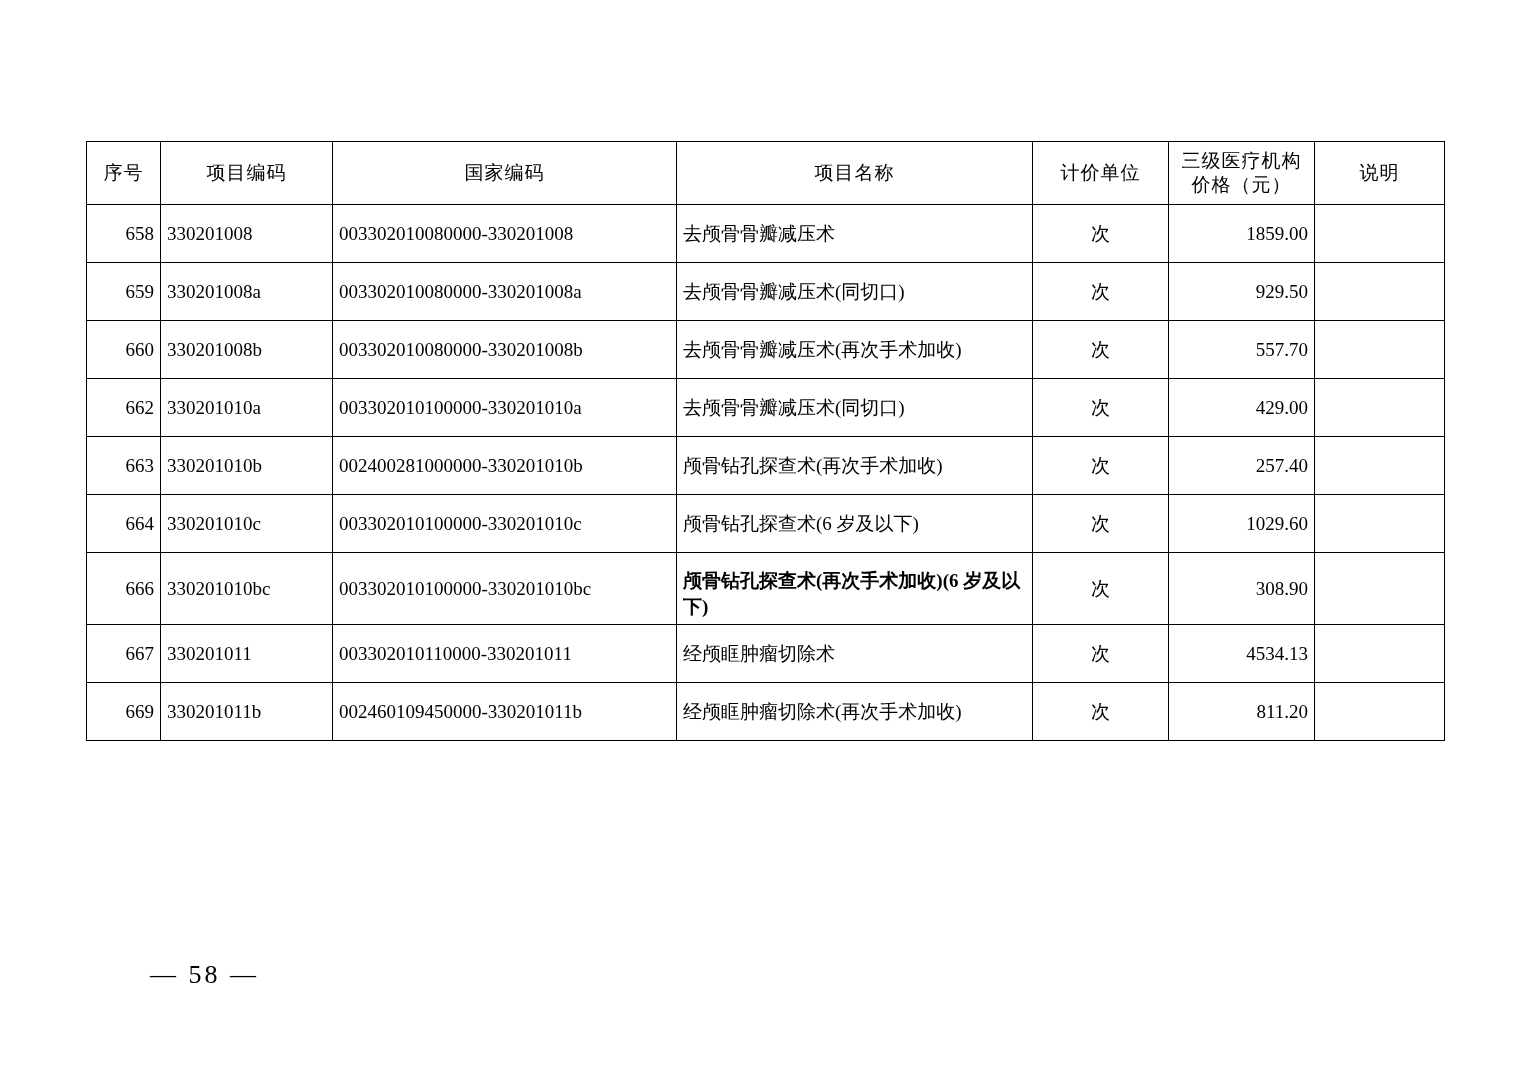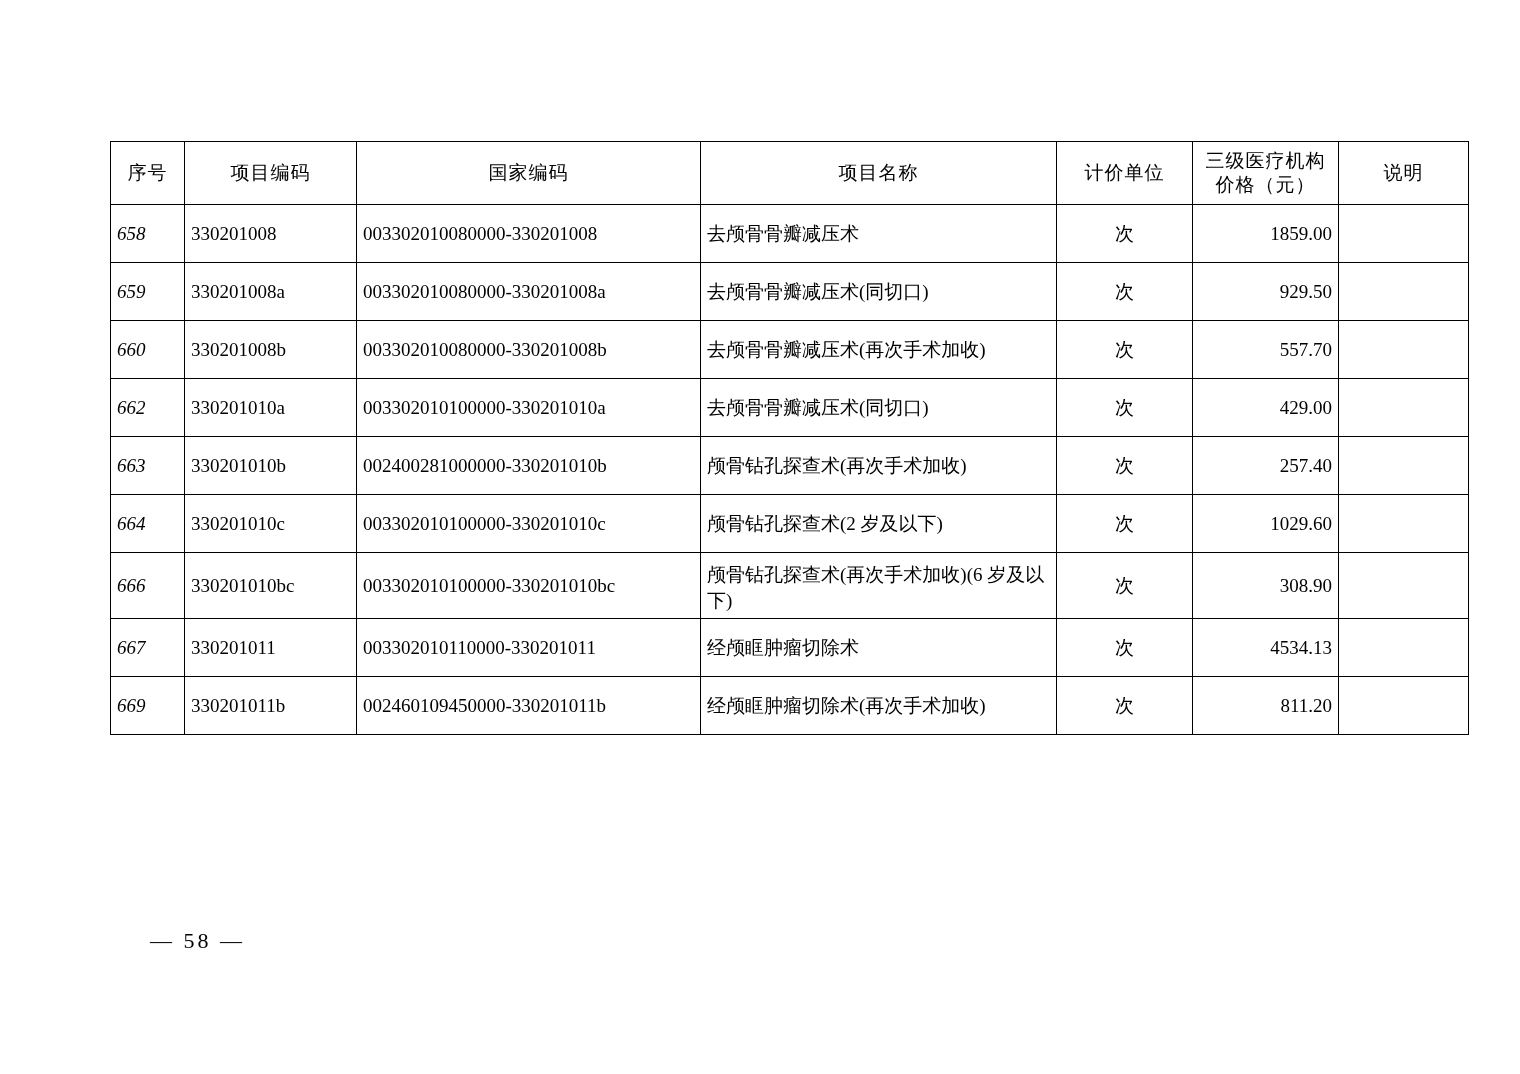"序号" .table-wrap { margin-left: 24px -> none }
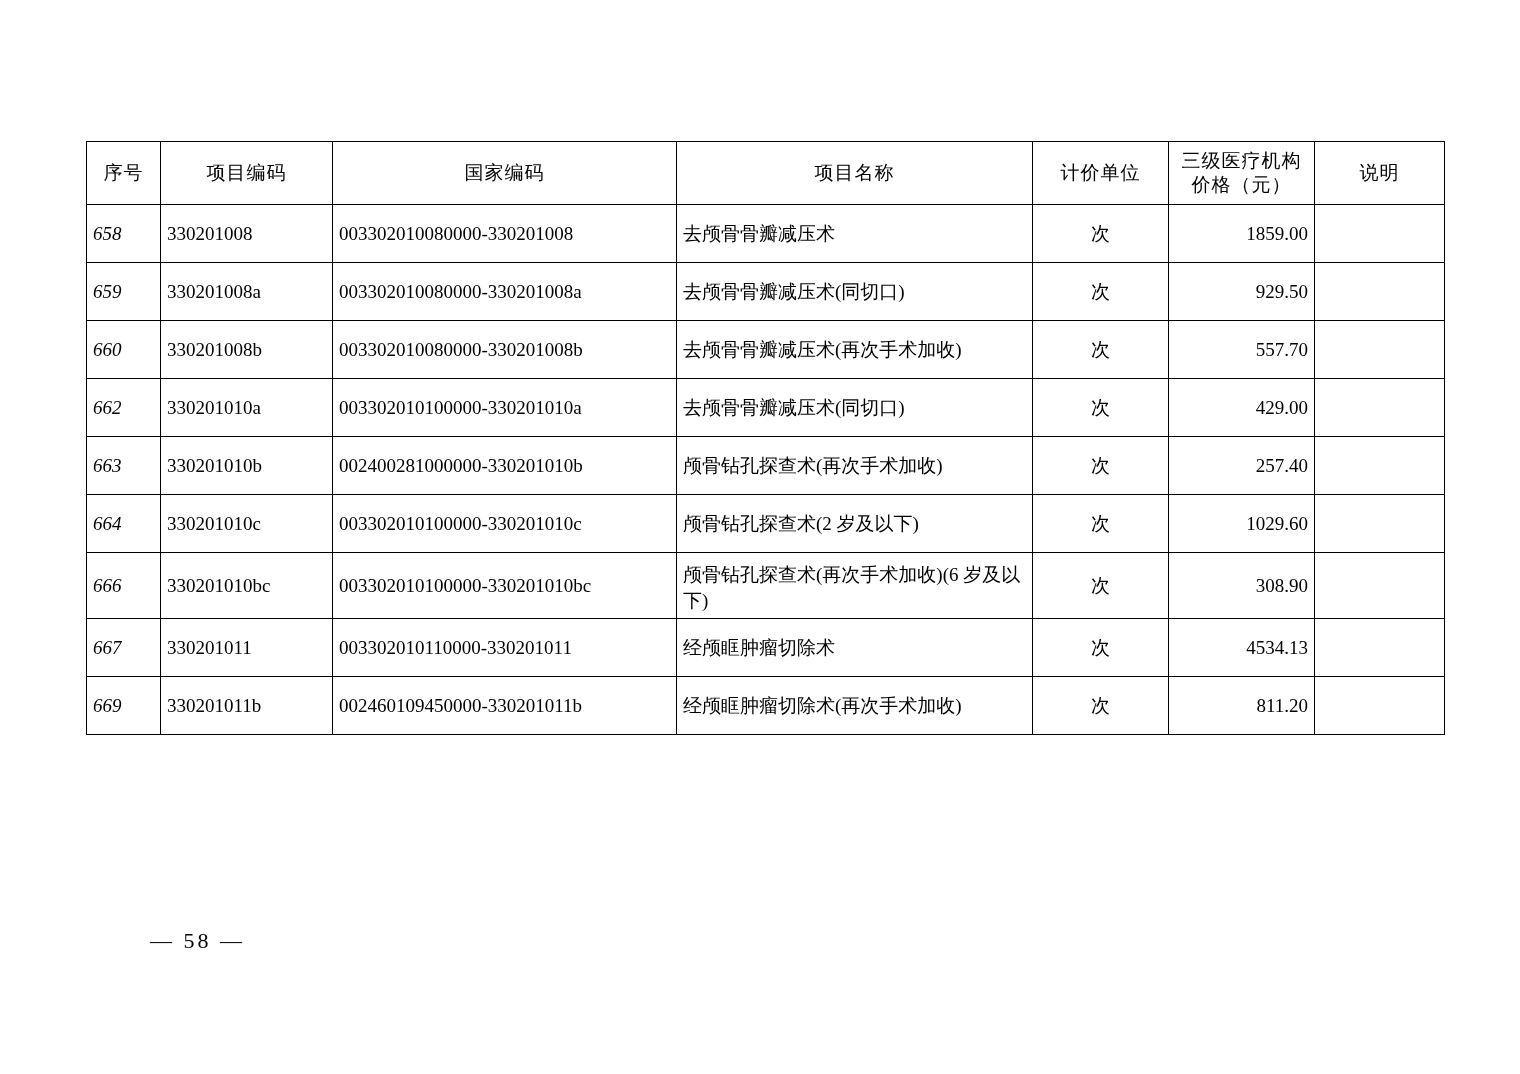"658" td.seq { font-style: italic -> none; text-align: left -> right }
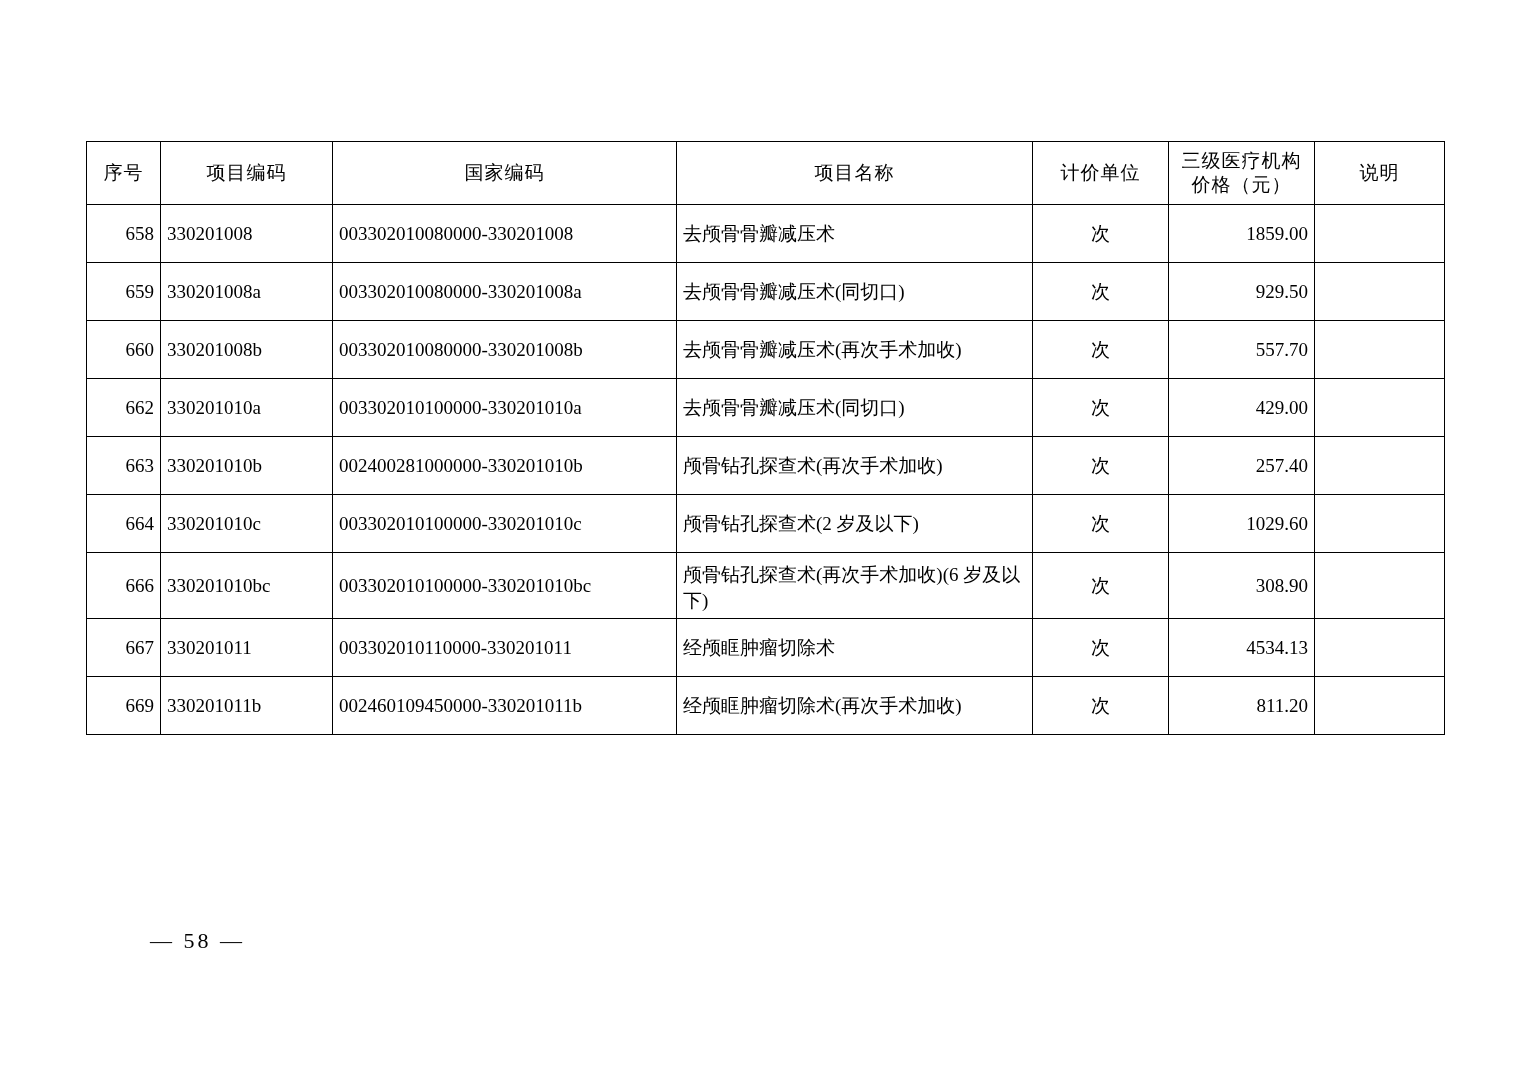"颅骨钻孔探查术(2 岁及以下)" td.name { text: 2 -> 6 }
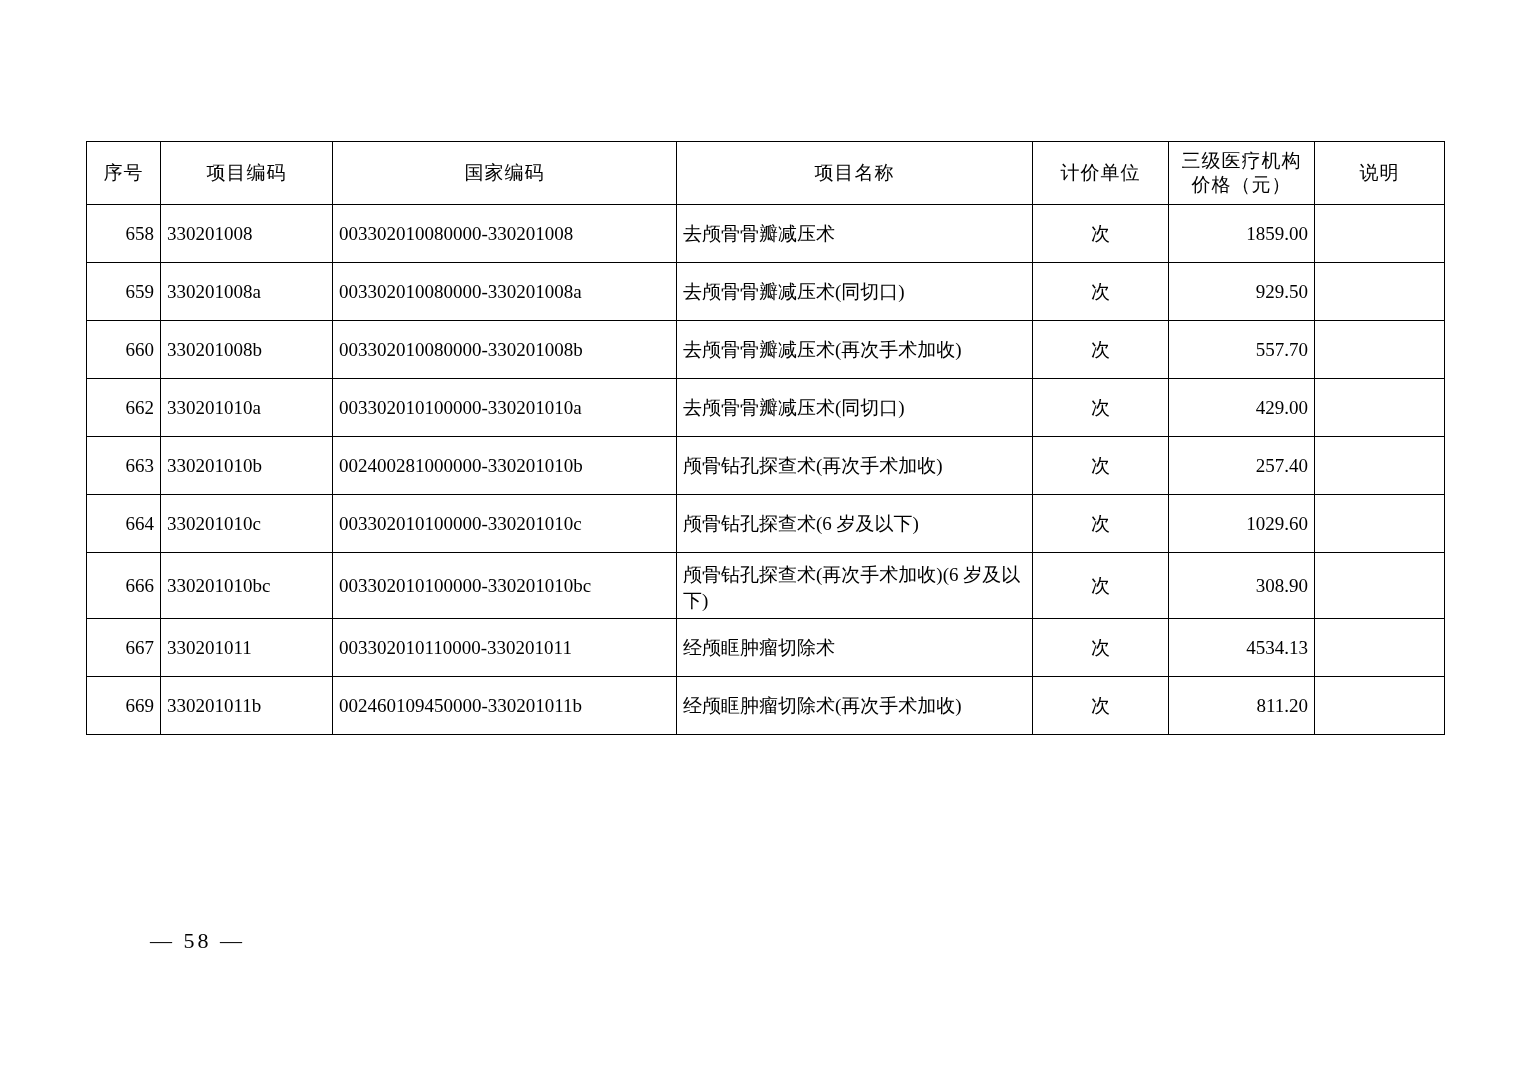"颅骨钻孔探查术(再次手术加收)(6 岁及以下)" td.name.two-line { font-weight: none -> bold; padding-top: 6px -> 12px }
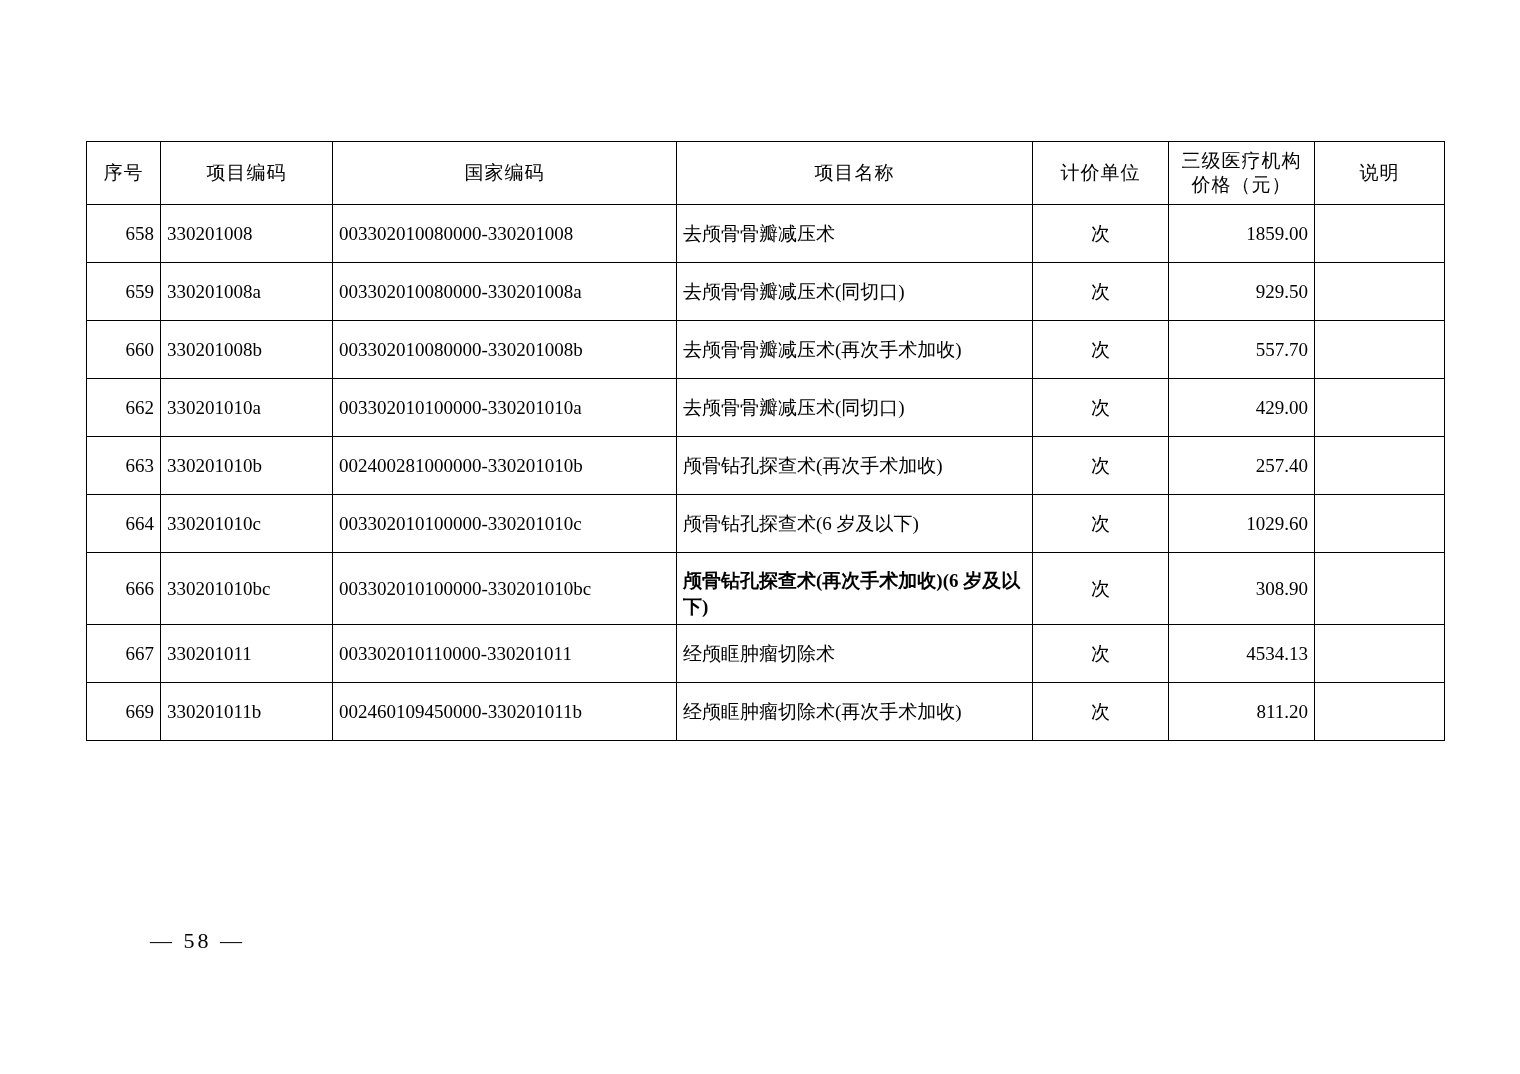"— 58 —" .page-number { font-size: 22px -> 26px; top: 928px -> 960px }
